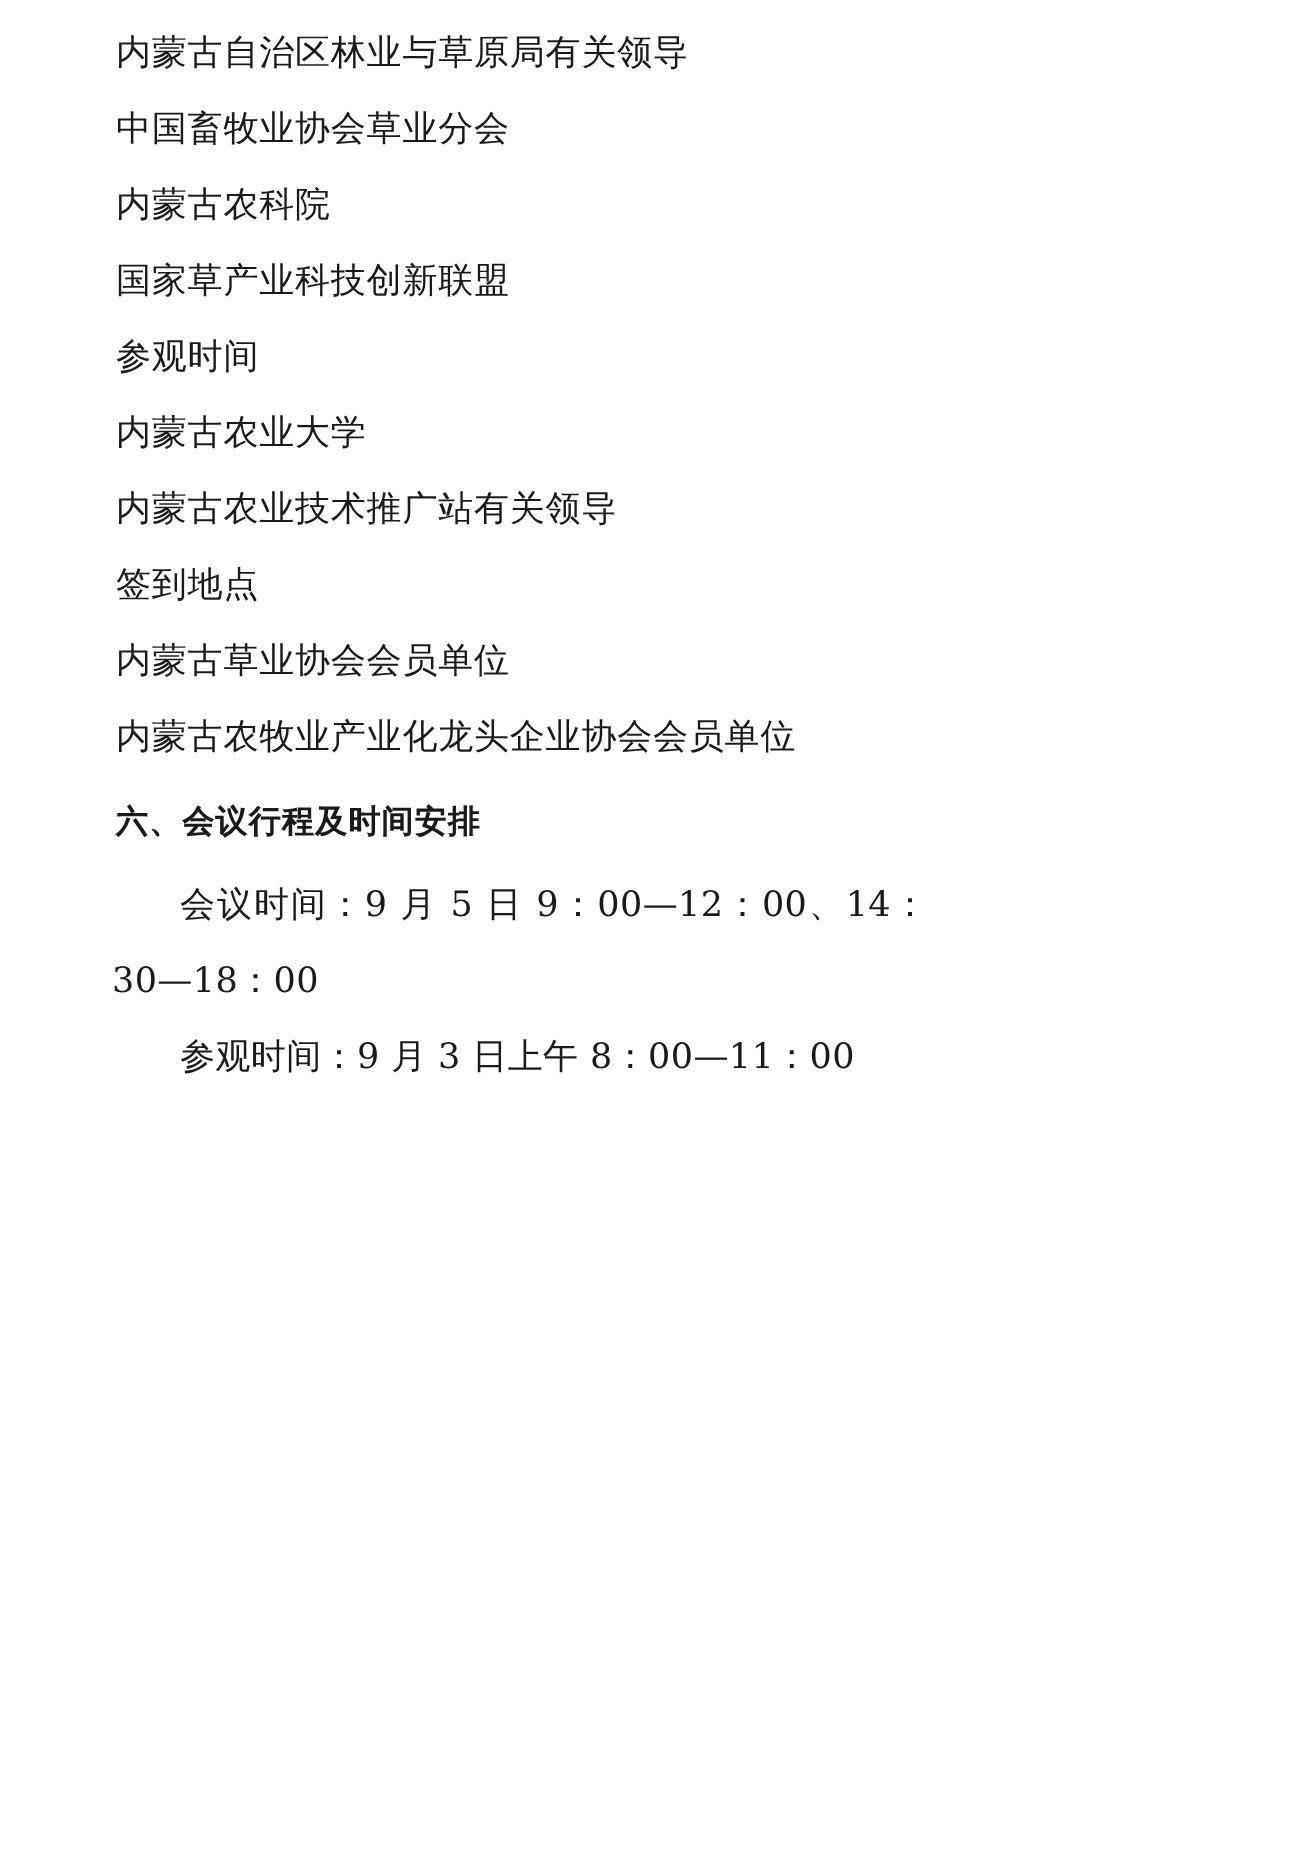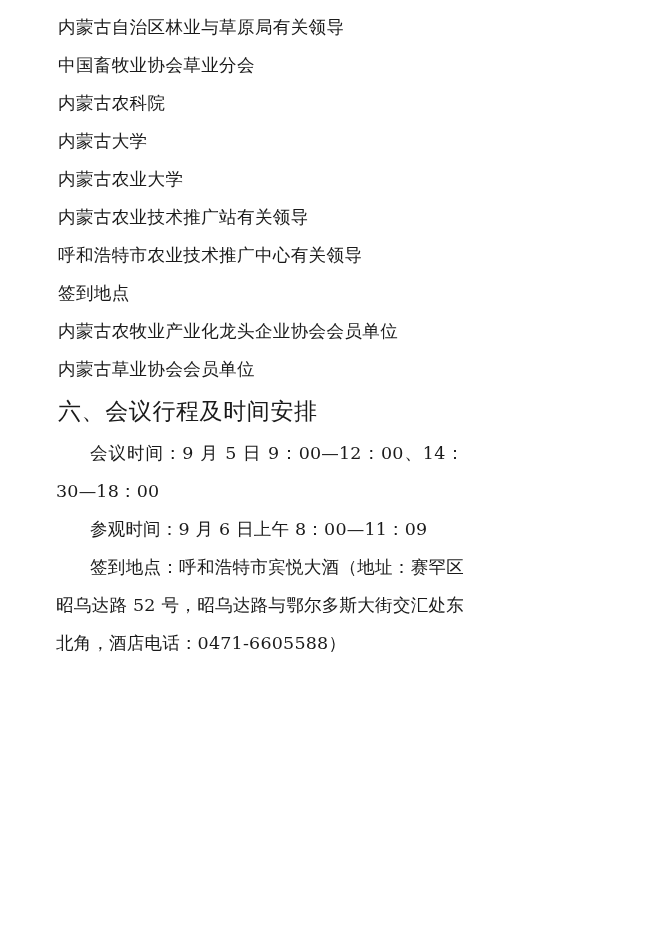"国家草产业科技创新联盟" div.line { html: none -> <div>国家草产业科技创新联盟</div> }
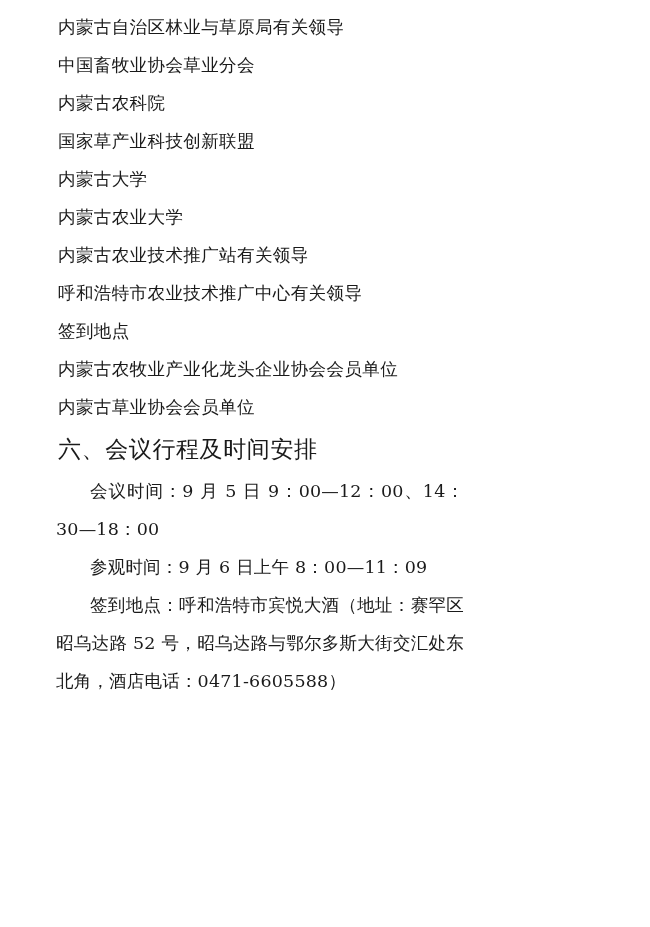"内蒙古大学" div.line { text: 内蒙古大学 -> 参观时间 }
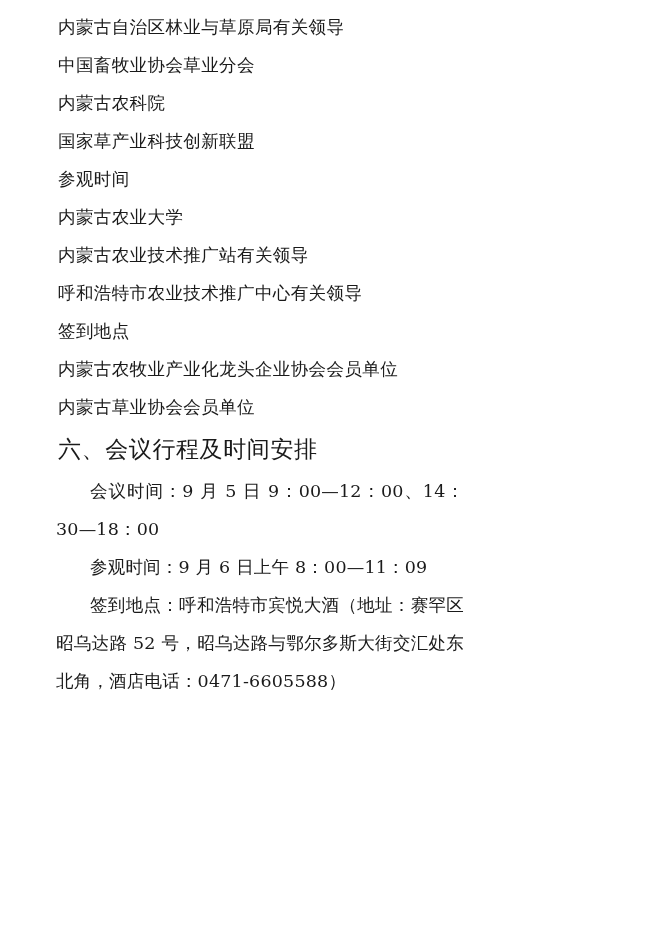"呼和浩特市农业技术推广中心有关领导" div.line { html: <div>呼和浩特市农业技术推广中心有关领导</div> -> none }
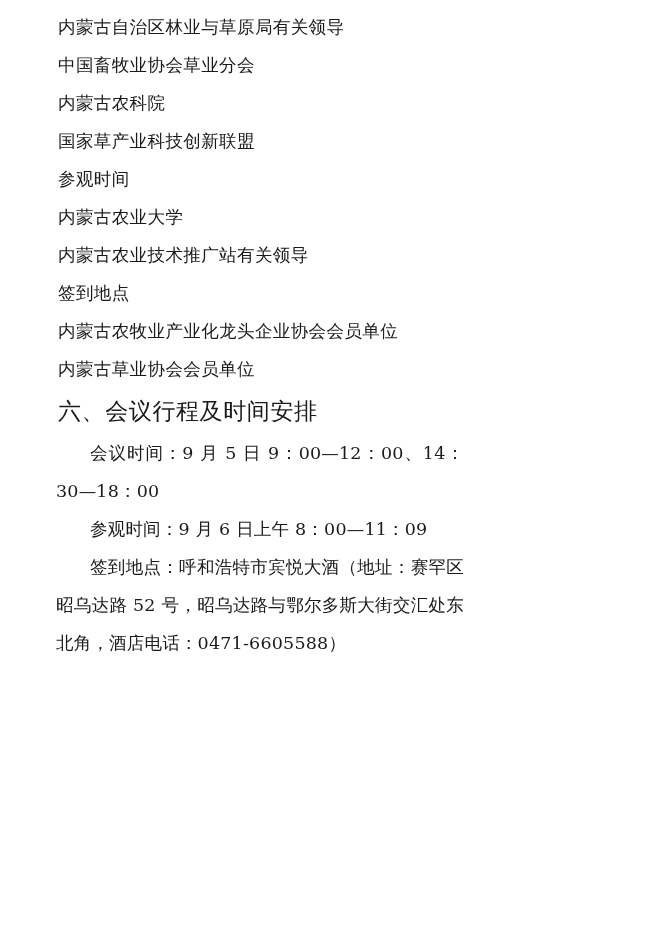"内蒙古农牧业产业化龙头企业协会会员单位" div.line { order: before "内蒙古草业协会会员单位" -> after "内蒙古草业协会会员单位" }
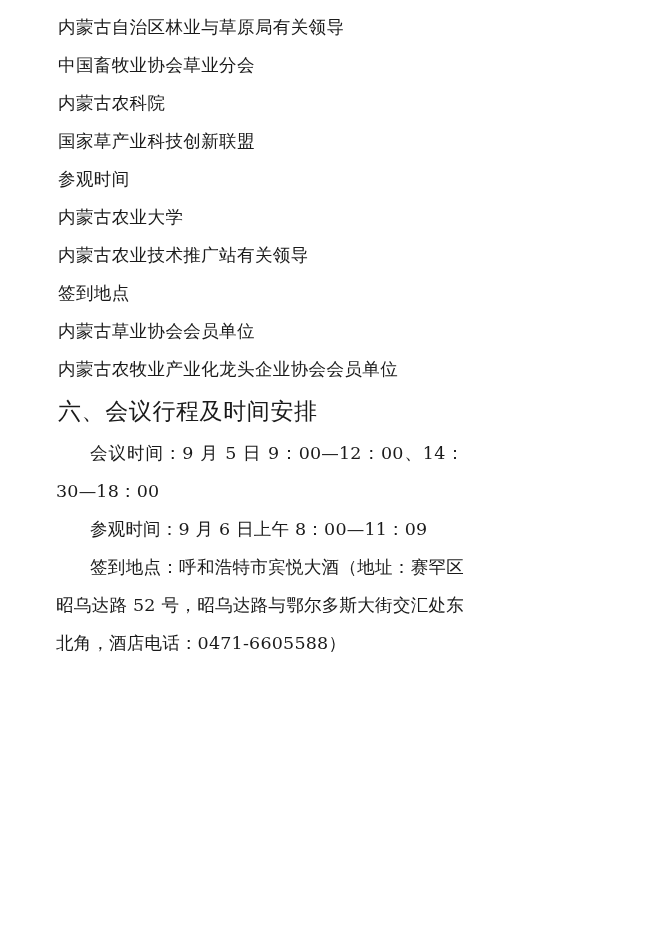"六、会议行程及时间安排" .heading { font-size: 23px -> 16px; font-weight: normal -> bold }
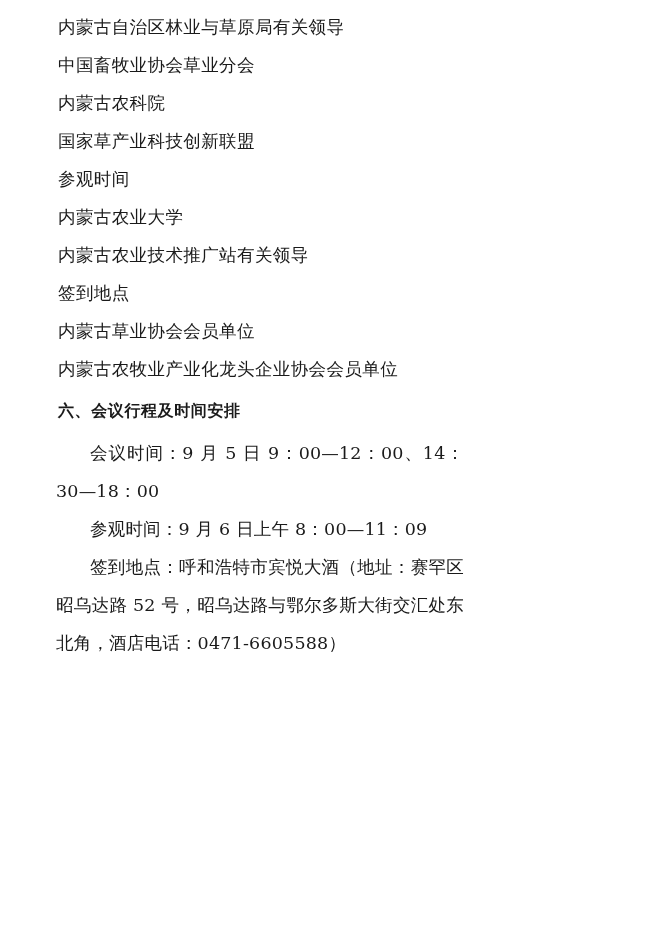"参观时间：9 月 6 日上午 8：00—11：09" div.para { text: 6 日上午 8：00—11：09 -> 3 日上午 8：00—11：00 }
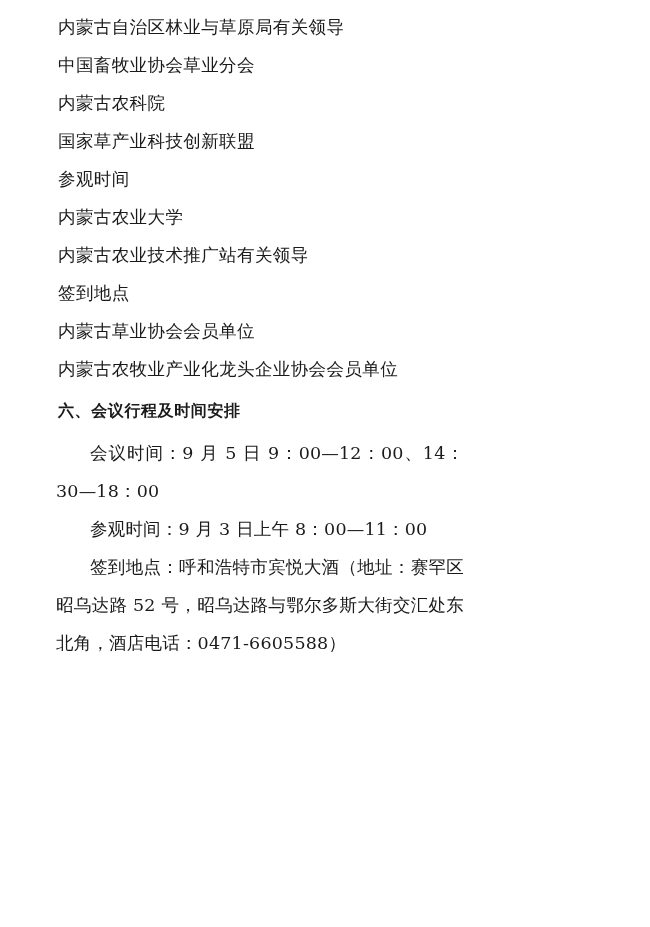"签到地点：呼和浩特市宾悦大酒（地址：赛罕区昭乌达路 52" div.para { html: <div>签到地点：呼和浩特市宾悦大酒（地址：赛罕区昭乌达路 52 号，昭乌达路与鄂尔多斯大街交汇处东北角，酒店电话：0471-6605588）</div> -> none }
